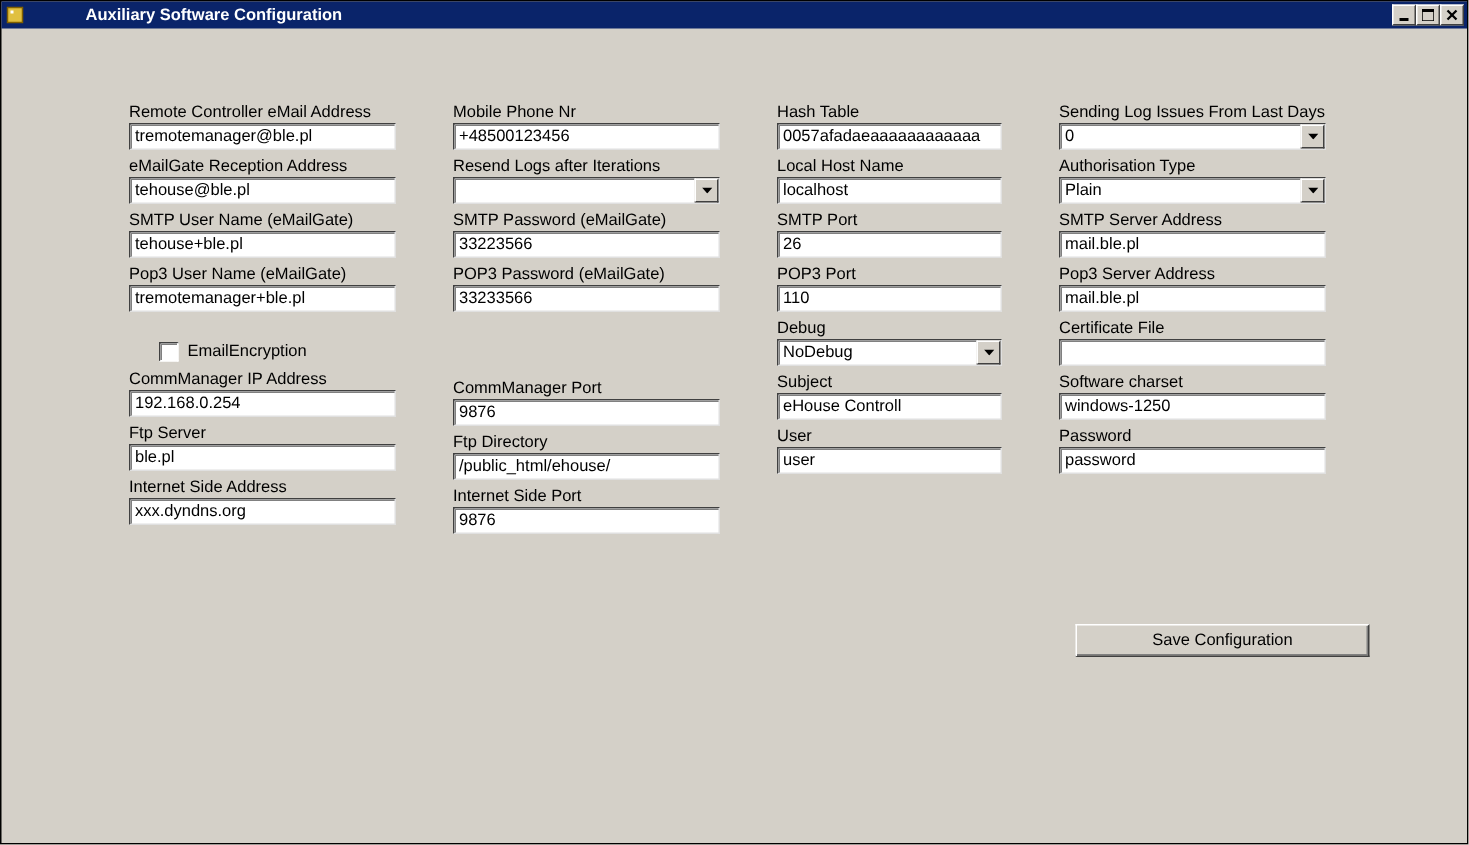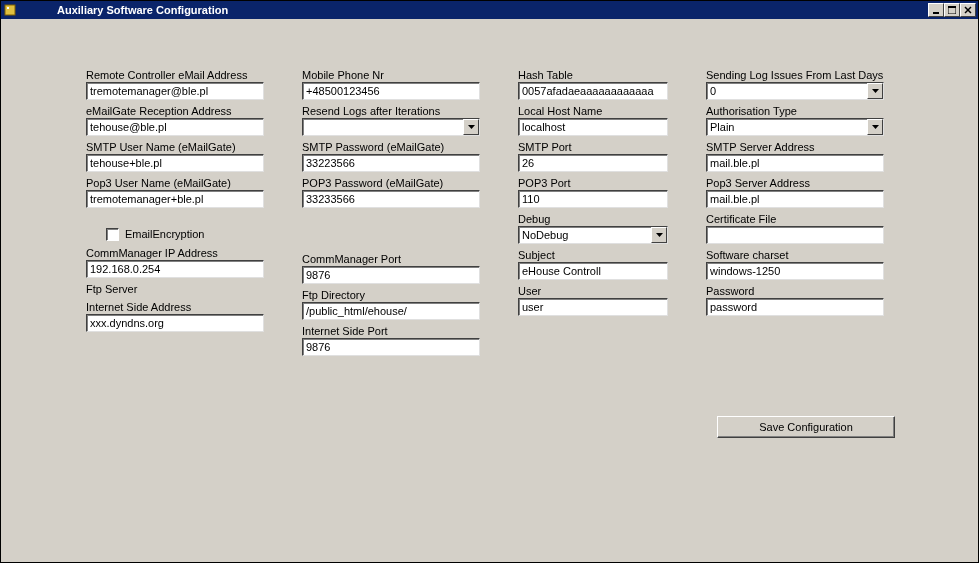"ble.pl" input.textinput { html: none -> <input> }
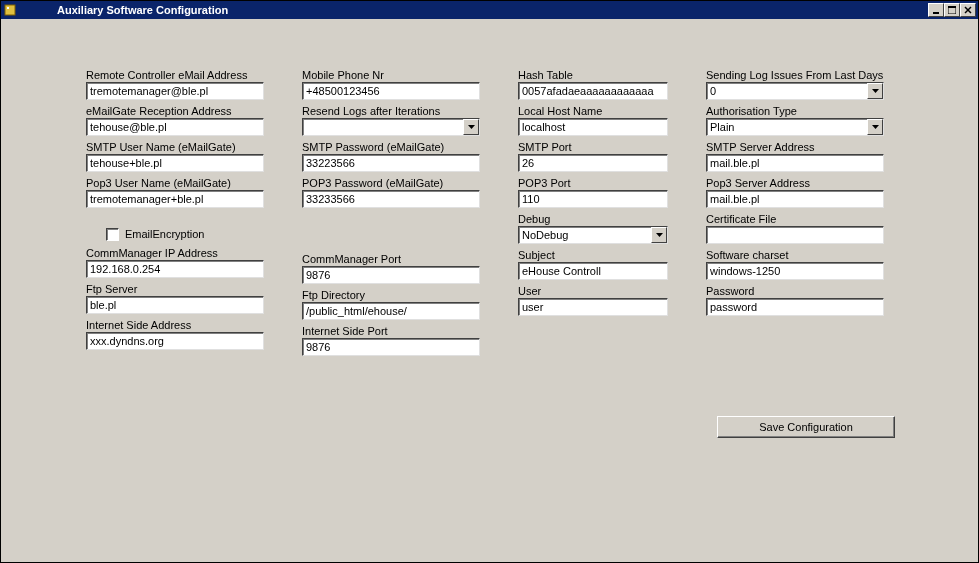"Save Configuration" .savebtn { width: 178px -> 196px }
